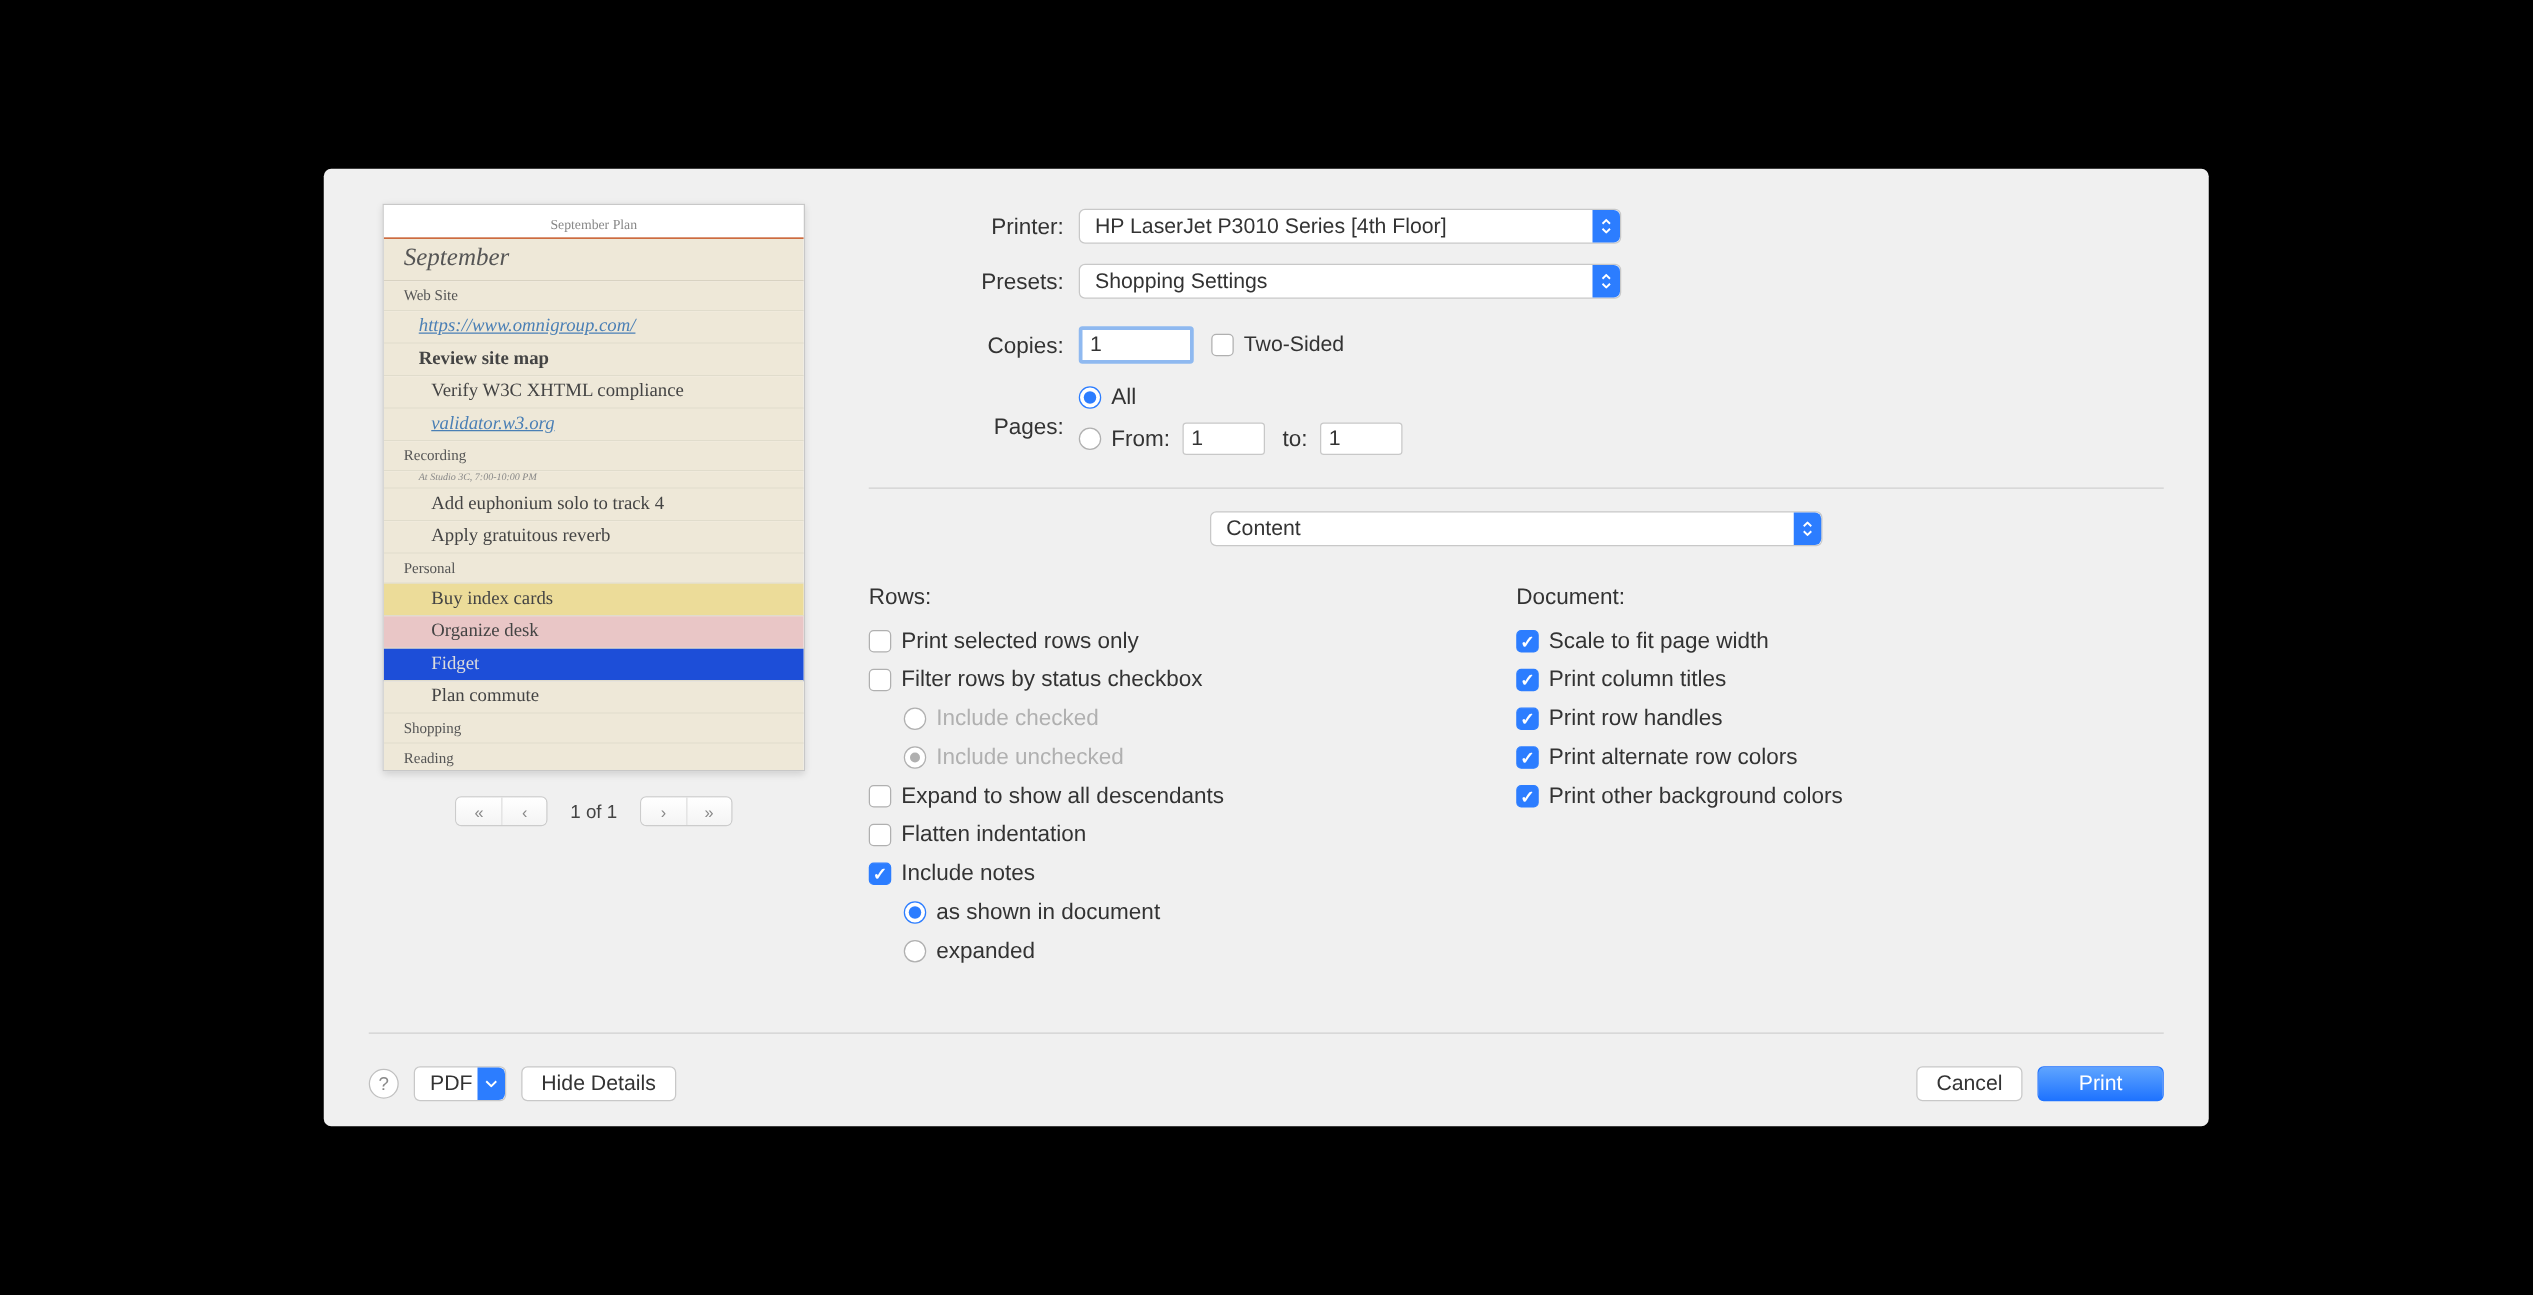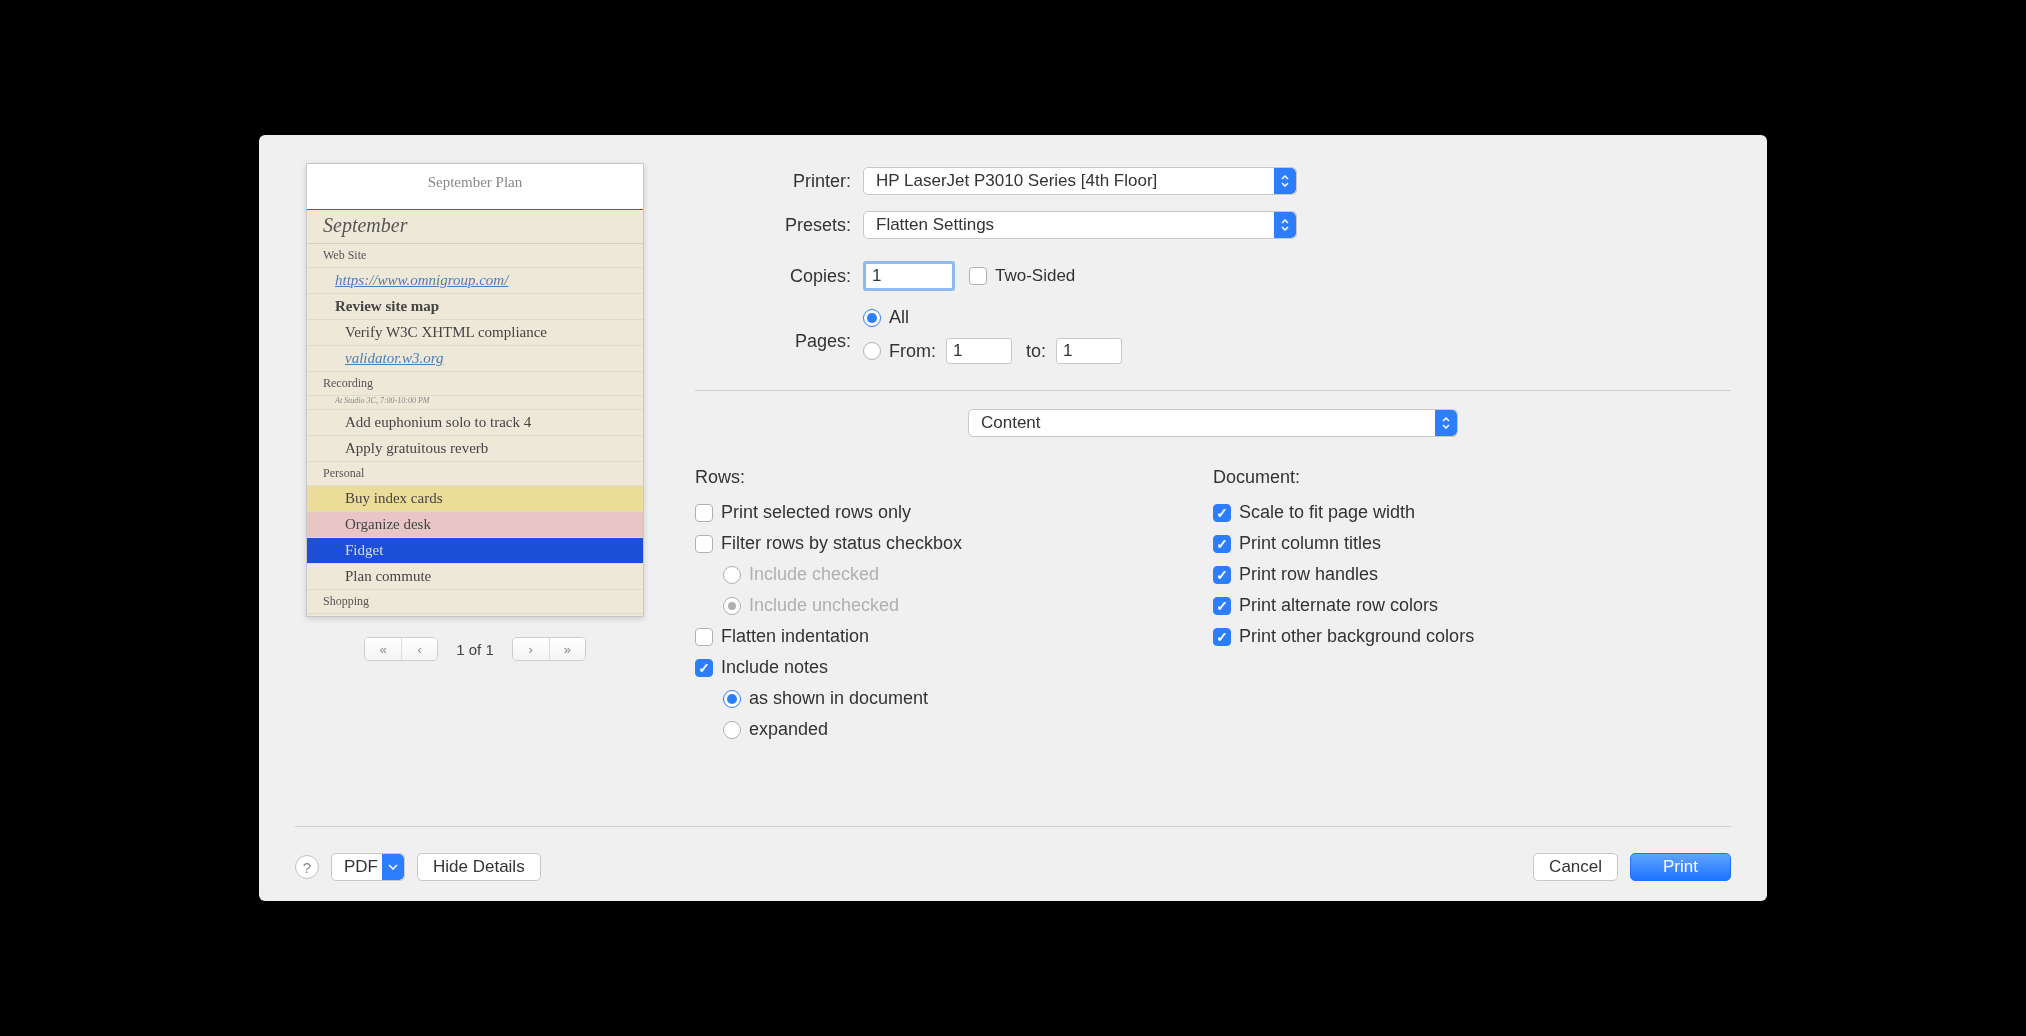"September Plan" .page-title { font-size: 15px -> 11px; margin-bottom: 18px -> 4px }
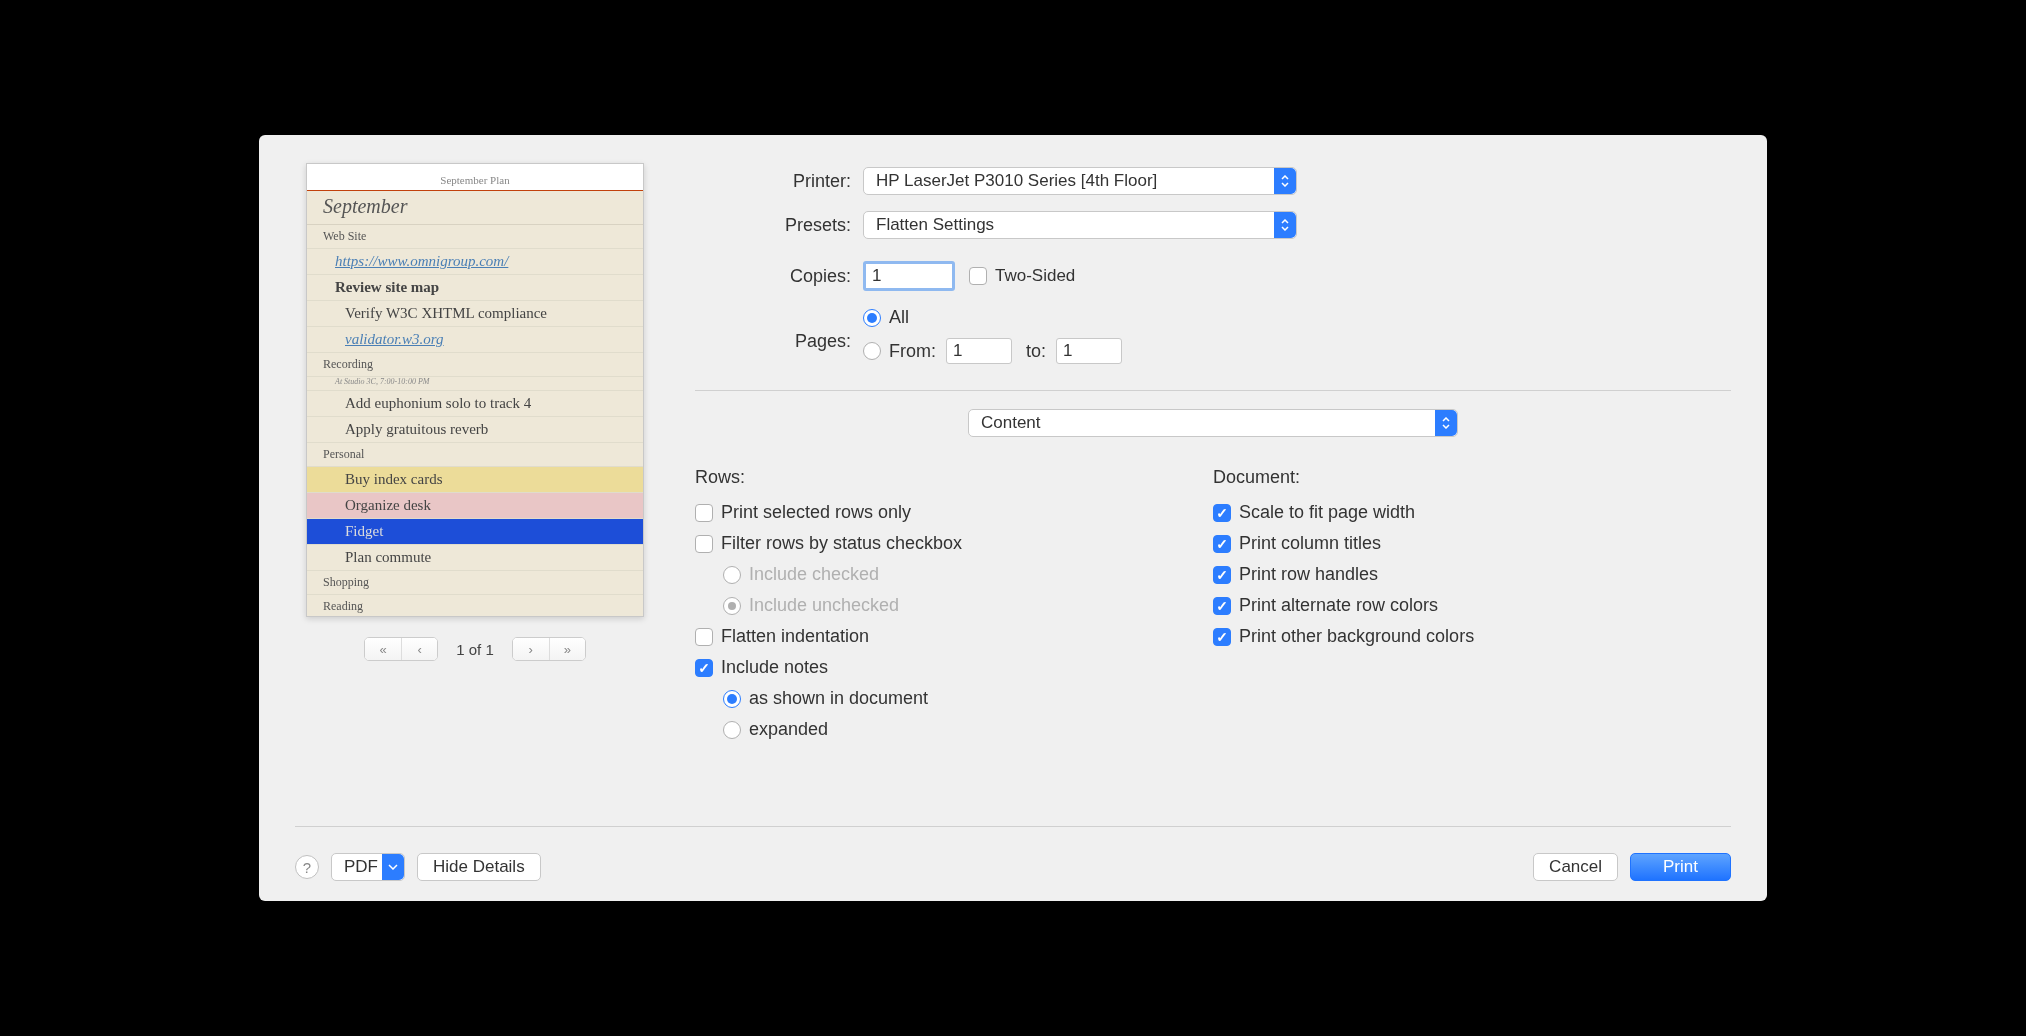"Flatten Settings" span { text: Flatten -> Shopping }
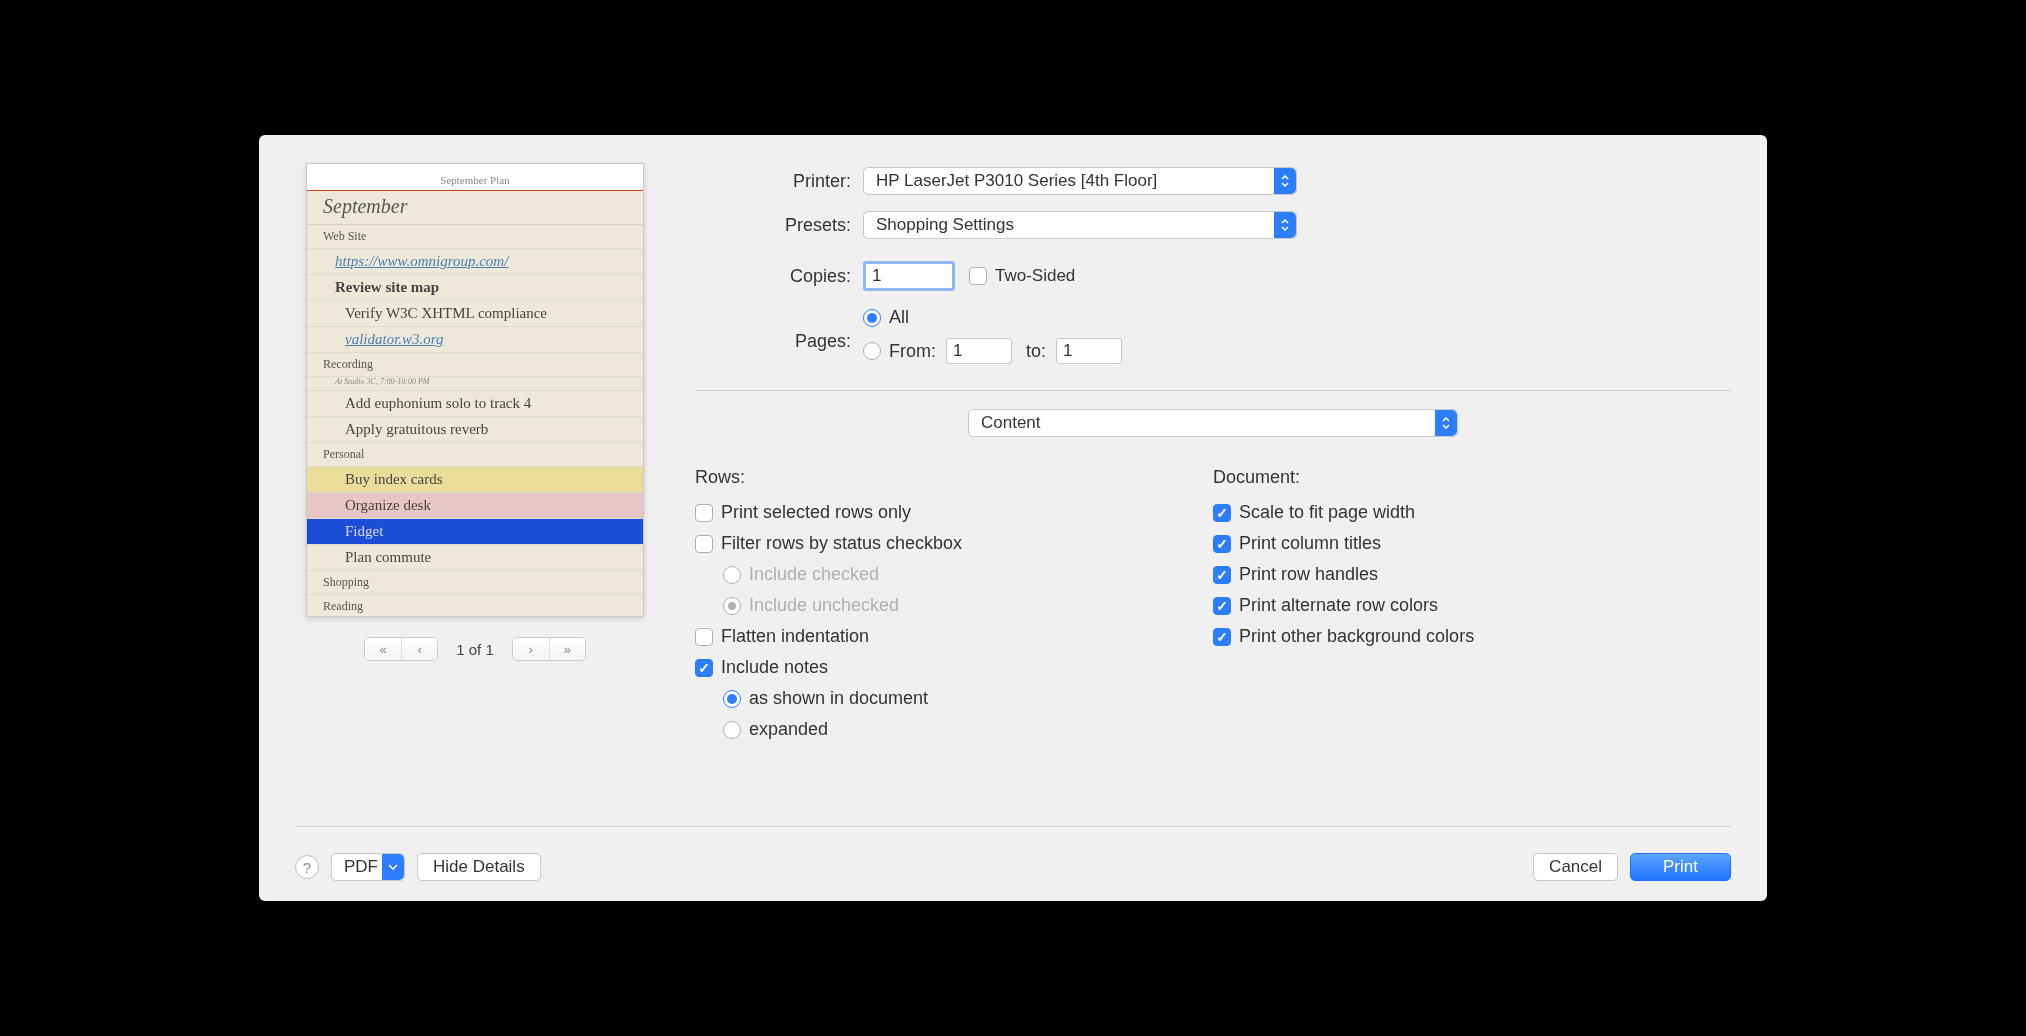"Expand to show all descendants" div.option-line { html: none -> <div> <span></span> <span>Expand to show all descendants</span> </div> }
